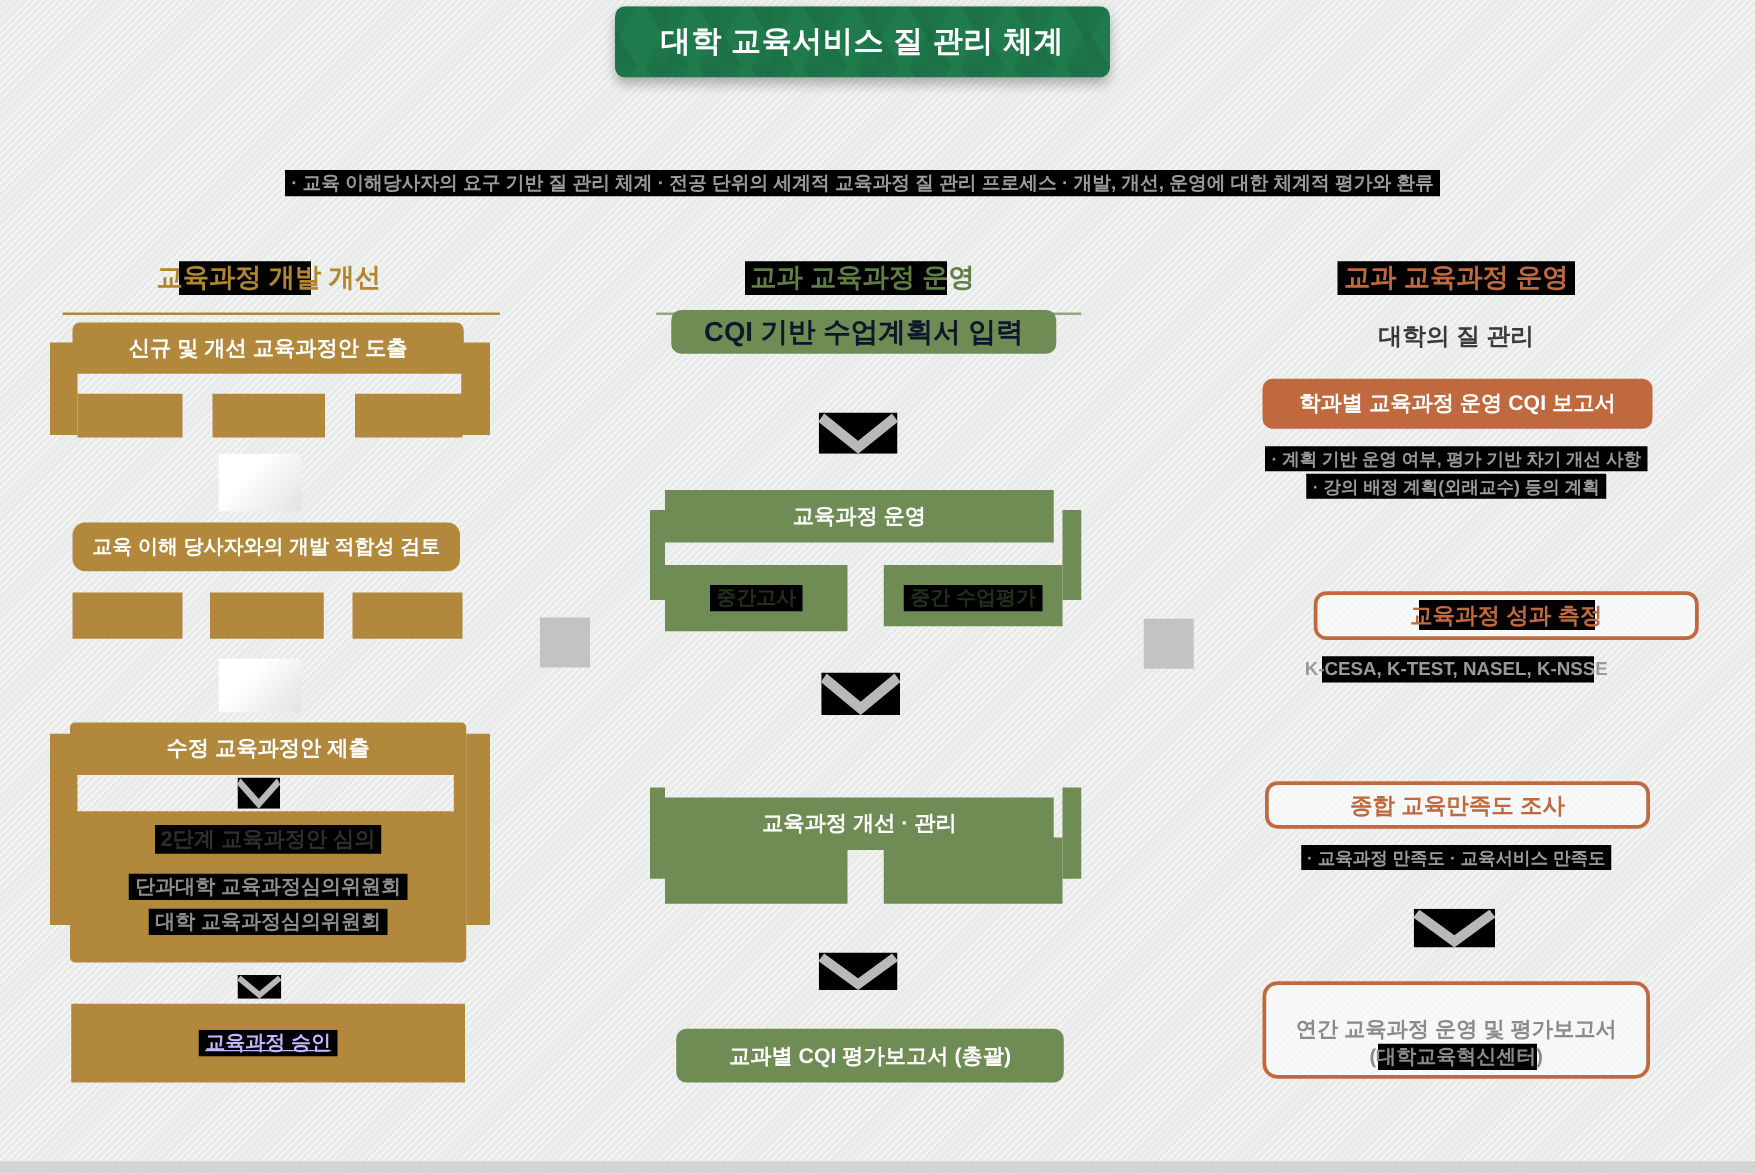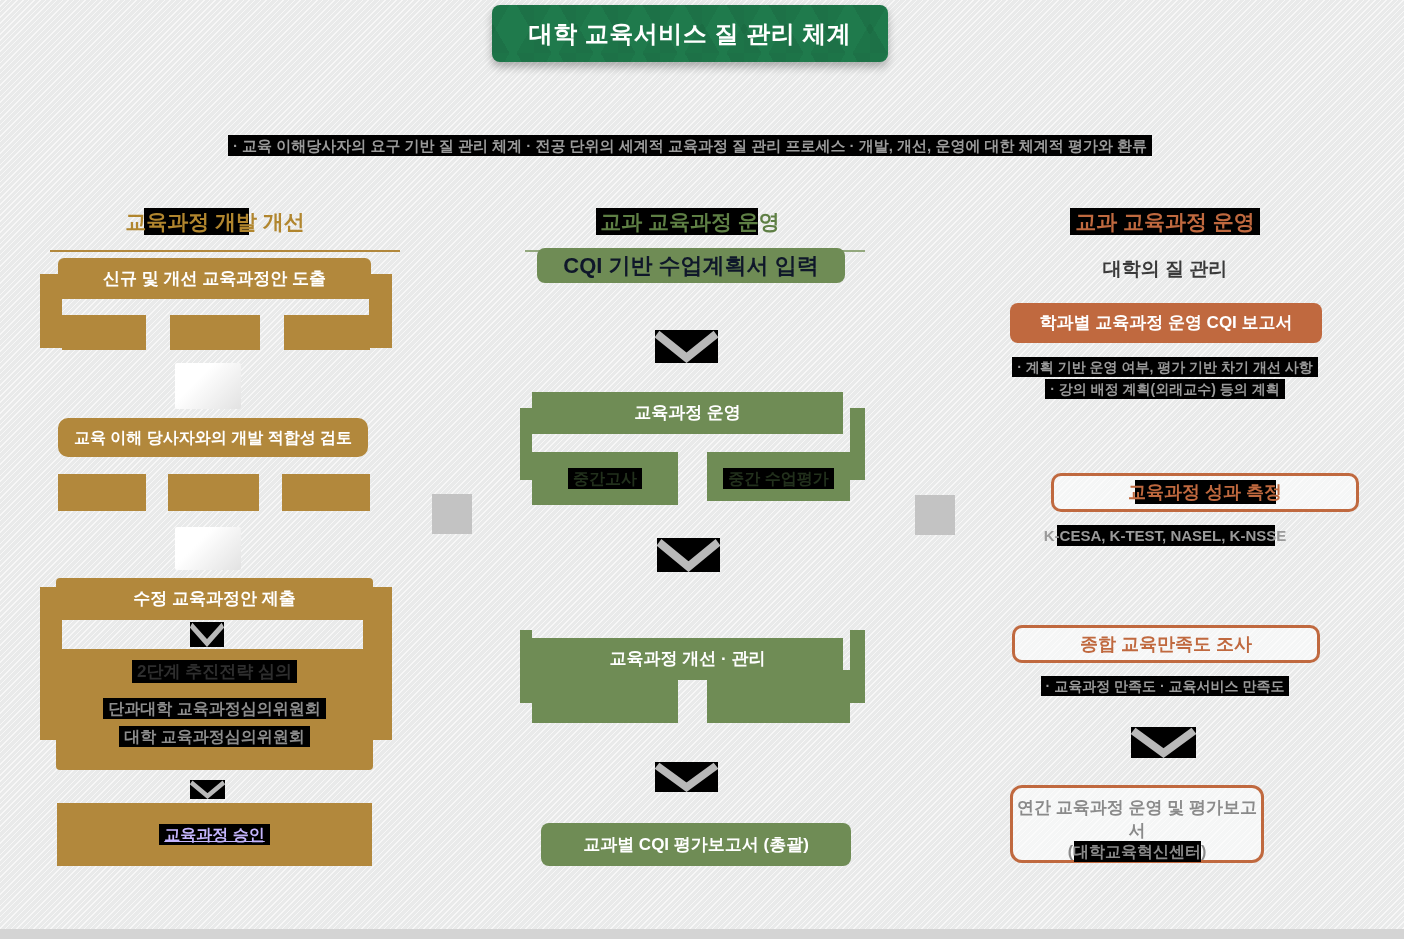"2단계 추진전략 심의" span.hl { text: 추진전략 -> 교육과정안 }
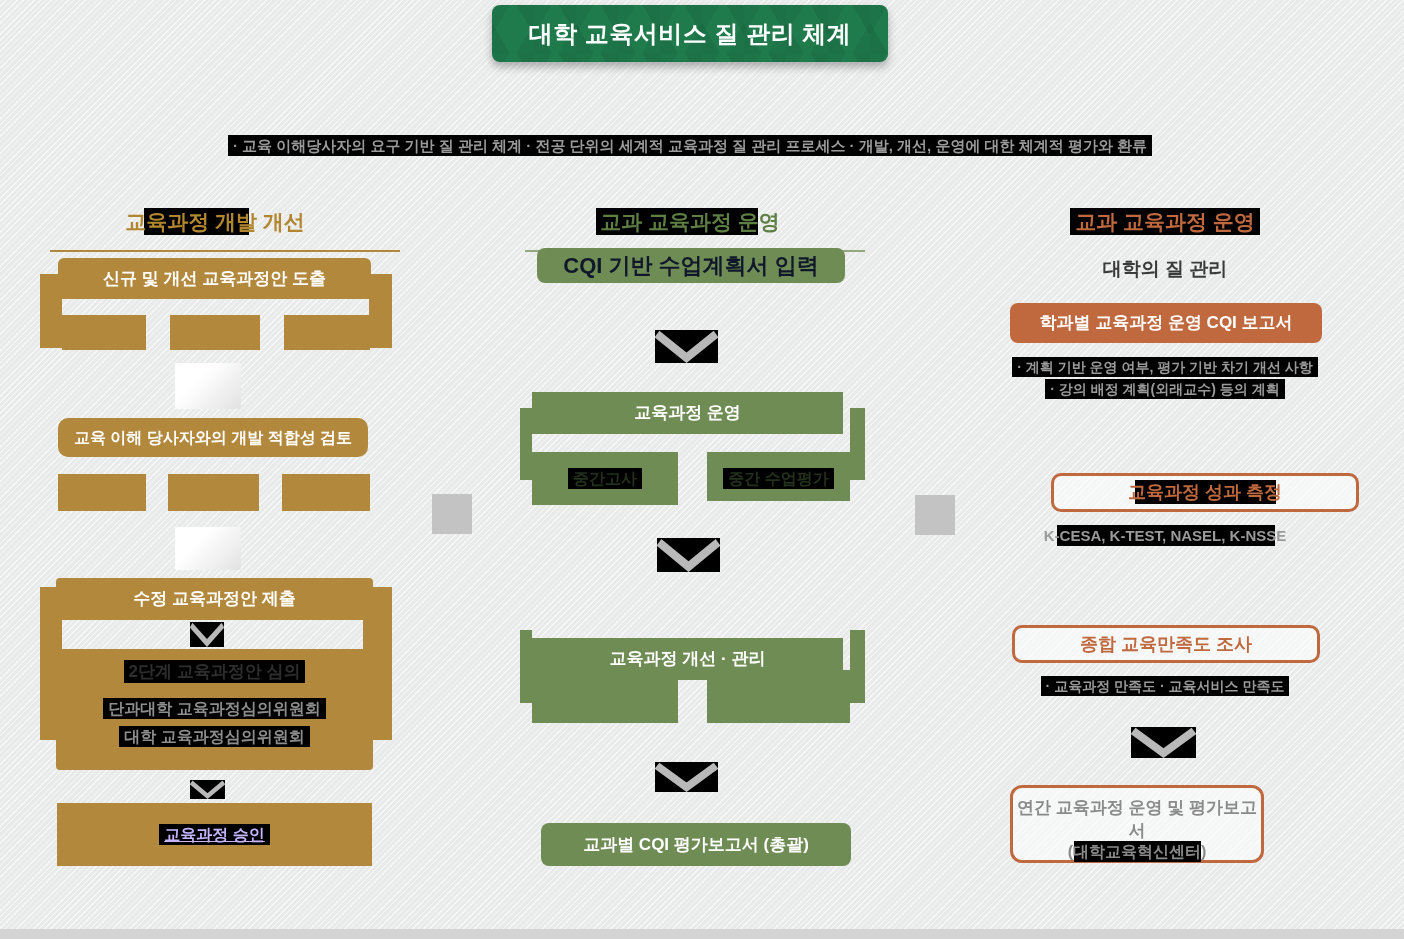"연간 교육과정 운영 및 평가보고서" #r-box4 { padding-top: 8px -> 24px; width: 254px -> 310px }
